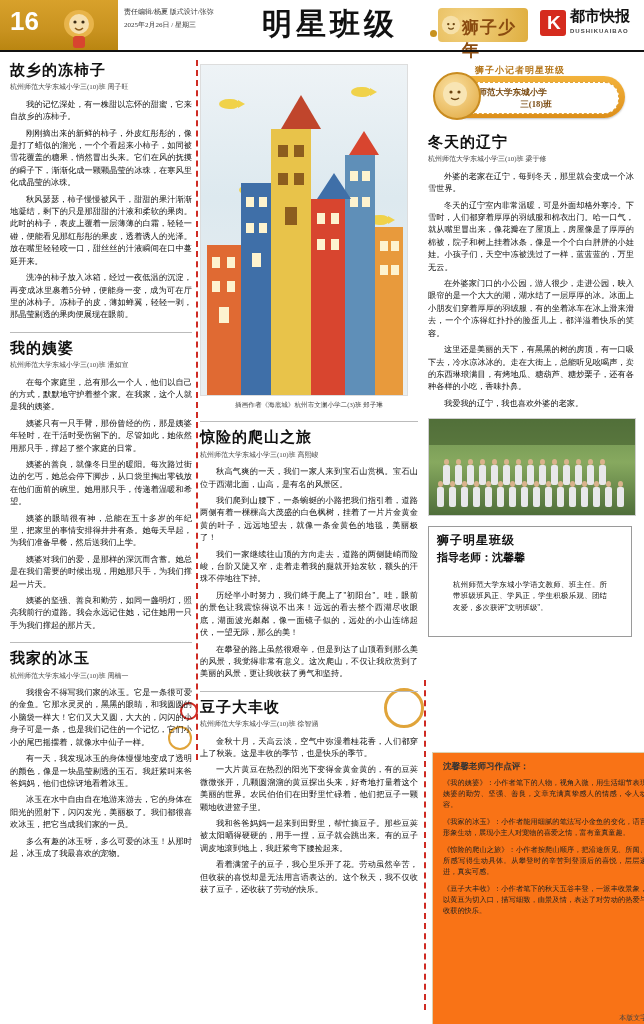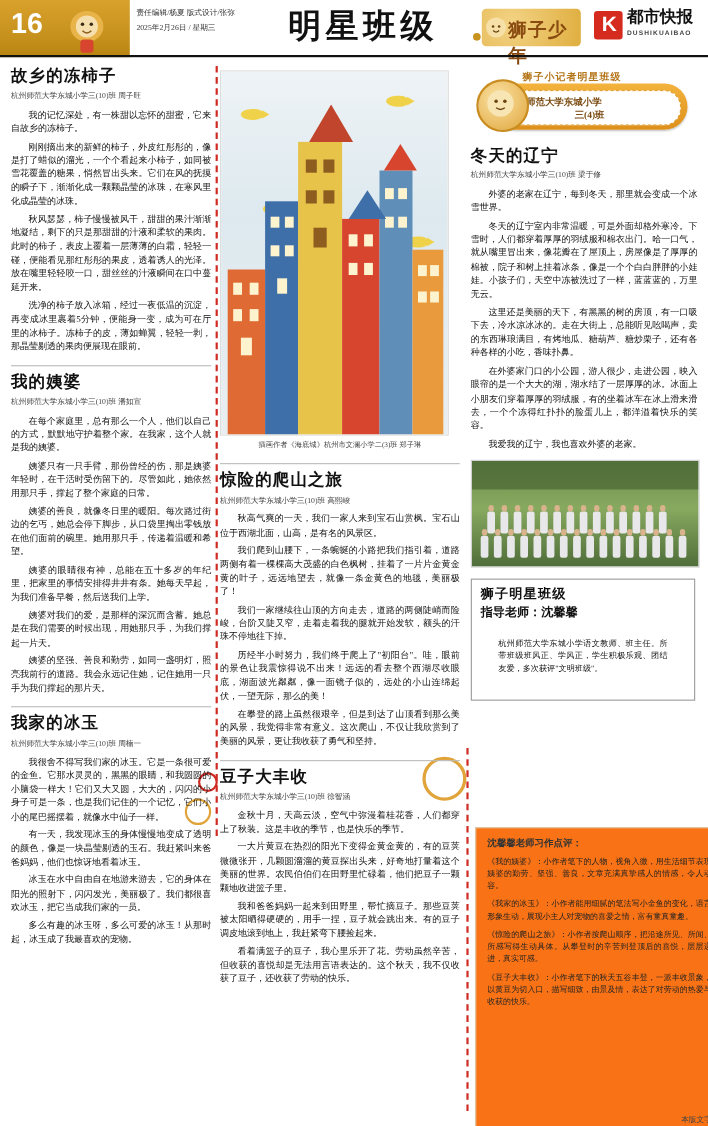"三(4)班" div.badge-t3 { text: 4 -> 18 }
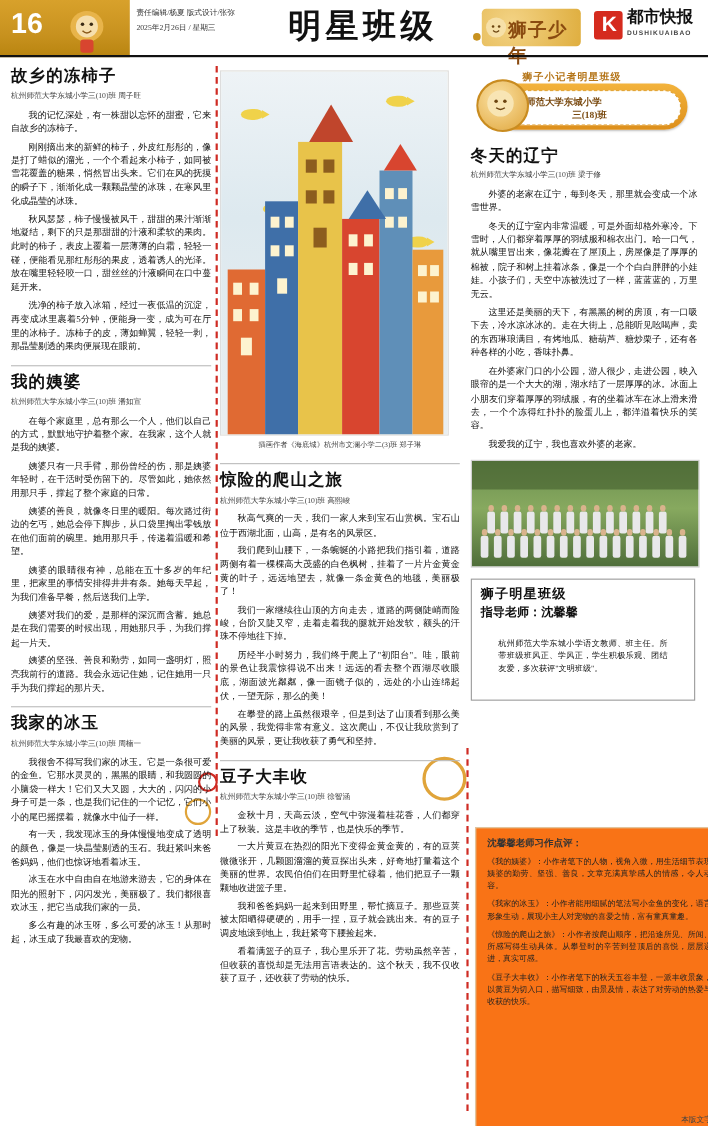"这里还是美丽的天下，有黑黑的树的房顶，有一口吸下去，冷水凉冰冰的。走在大街上，总" p.body { order: before "在外婆家门口的小公园，游人很少，走进公园，映入眼帘的是一个大大的湖，湖水结了一层" -> after "在外婆家门口的小公园，游人很少，走进公园，映入眼帘的是一个大大的湖，湖水结了一层" }
